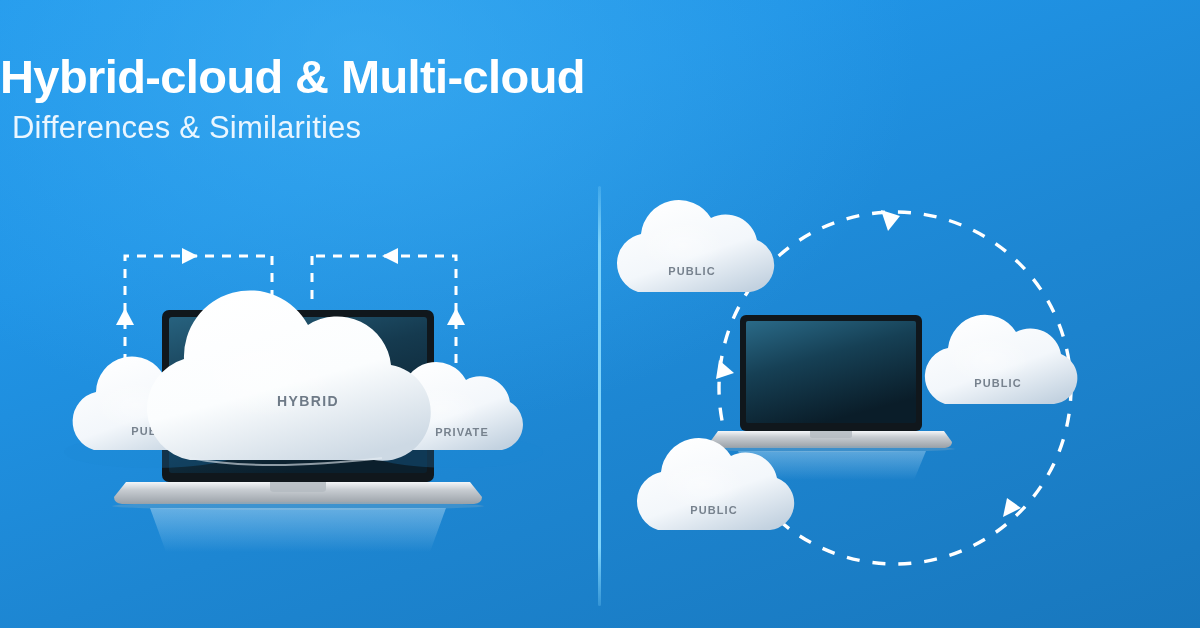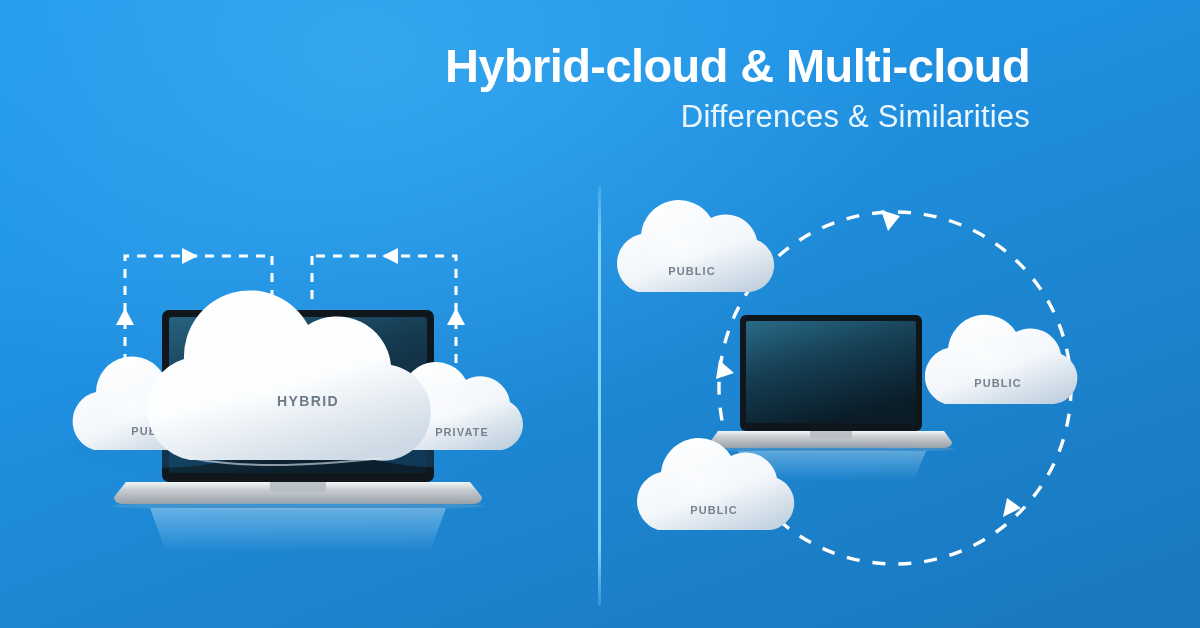"Hybrid-cloud & Multi-cloud" .titlewrap { text-align: right -> left; top: 41px -> 52px }
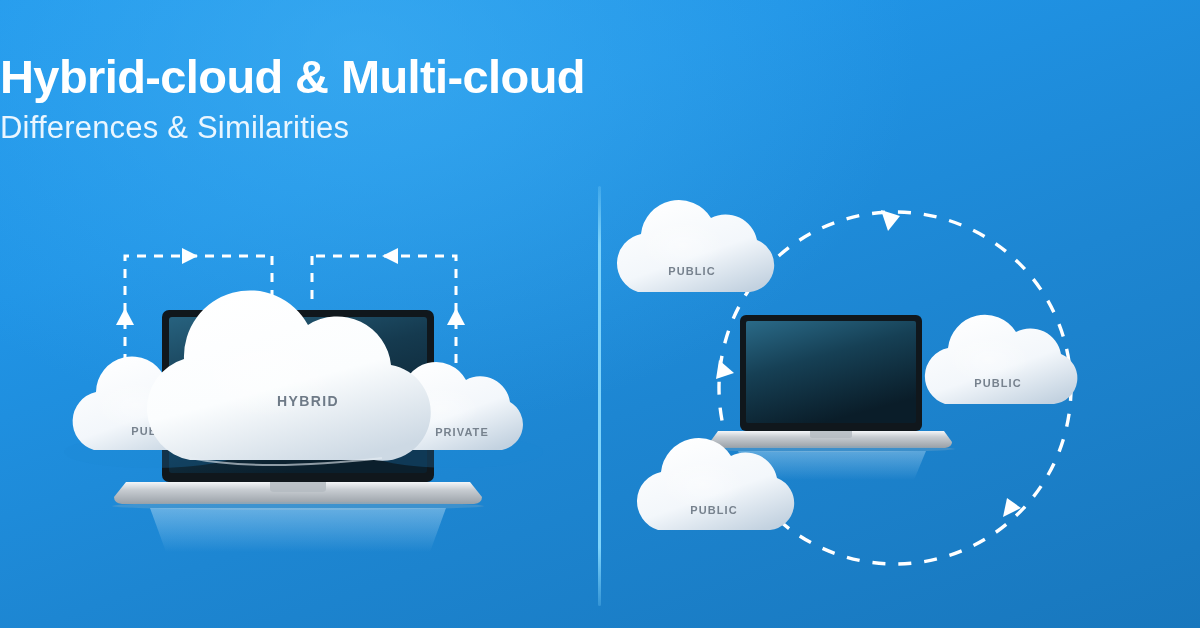"Differences & Similarities" .sub-title { padding-left: none -> 12px }
